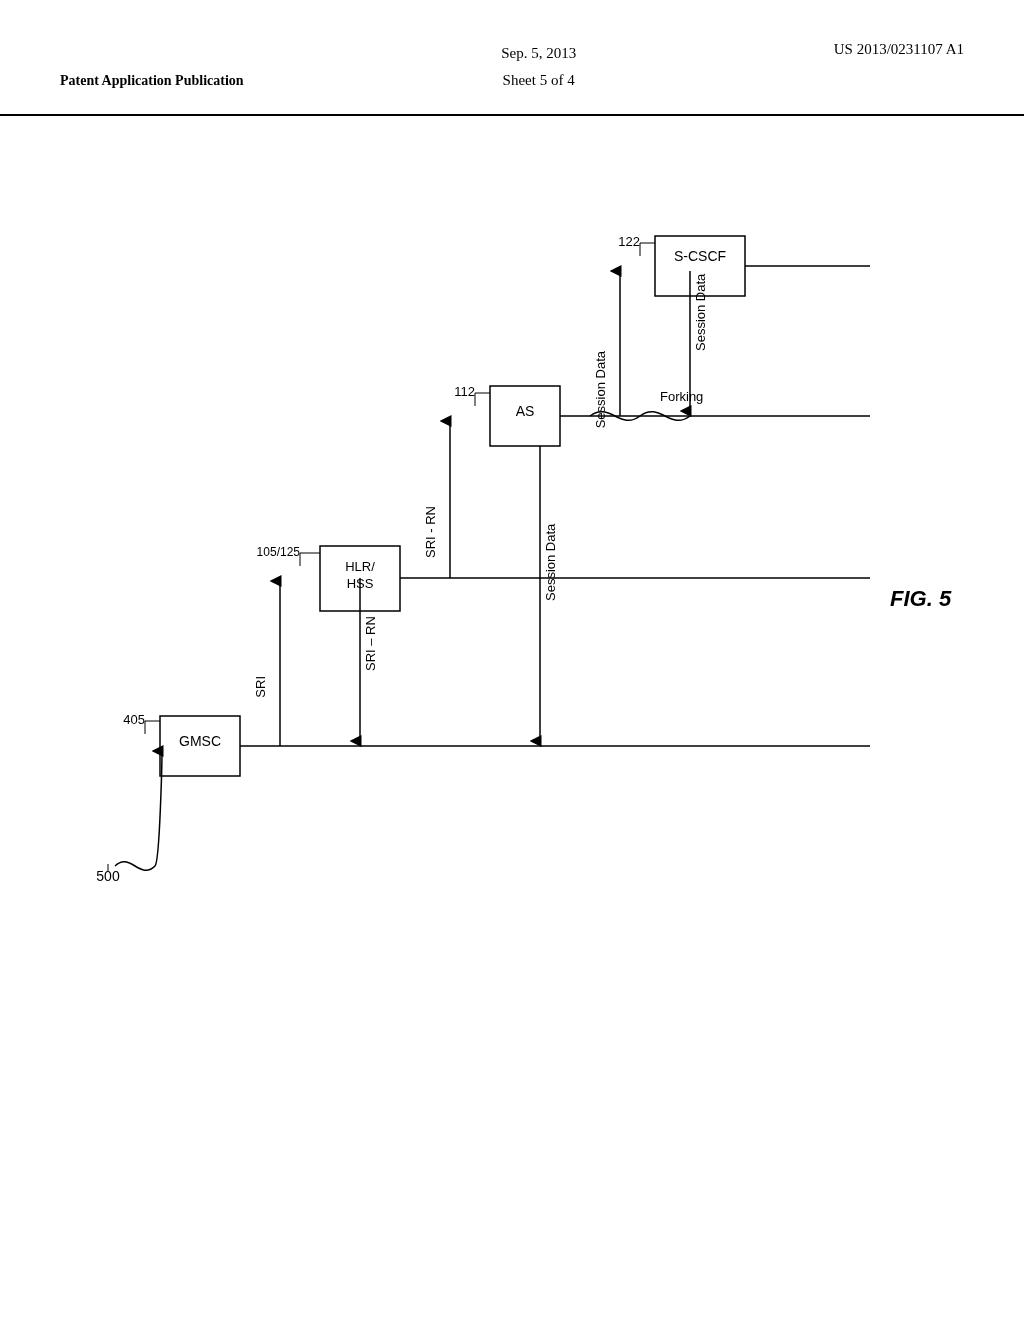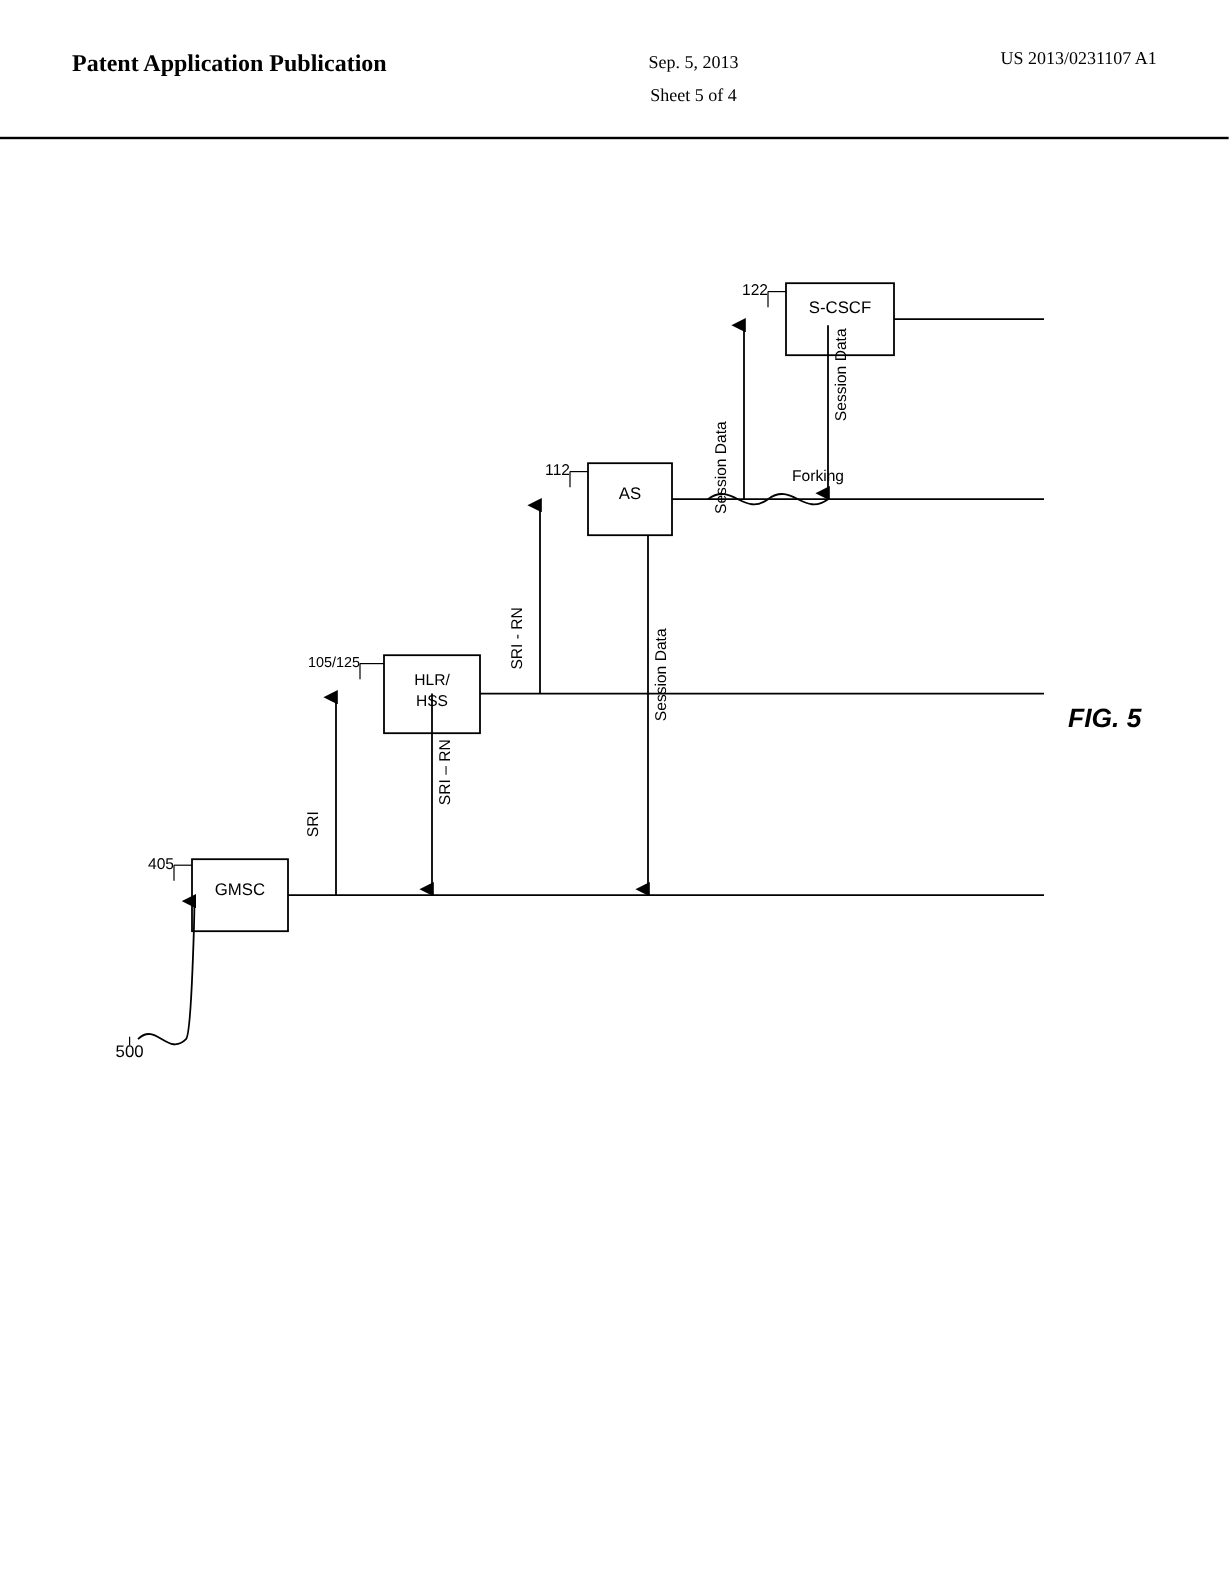"Patent Application Publication" .header-left { font-size: 20px -> 14px; margin-top: none -> 32px }
